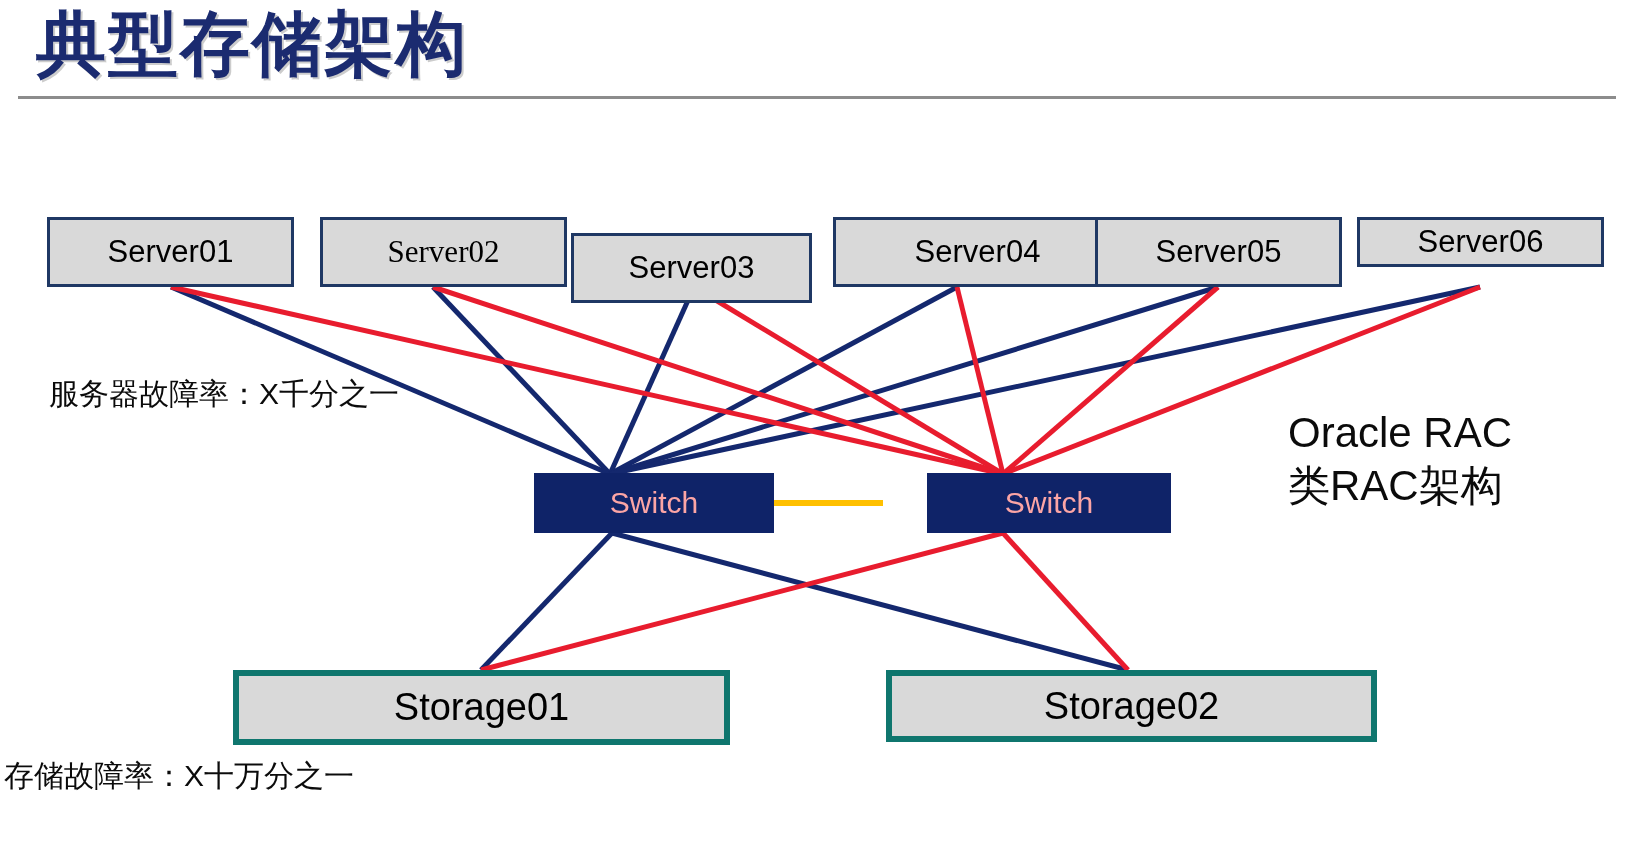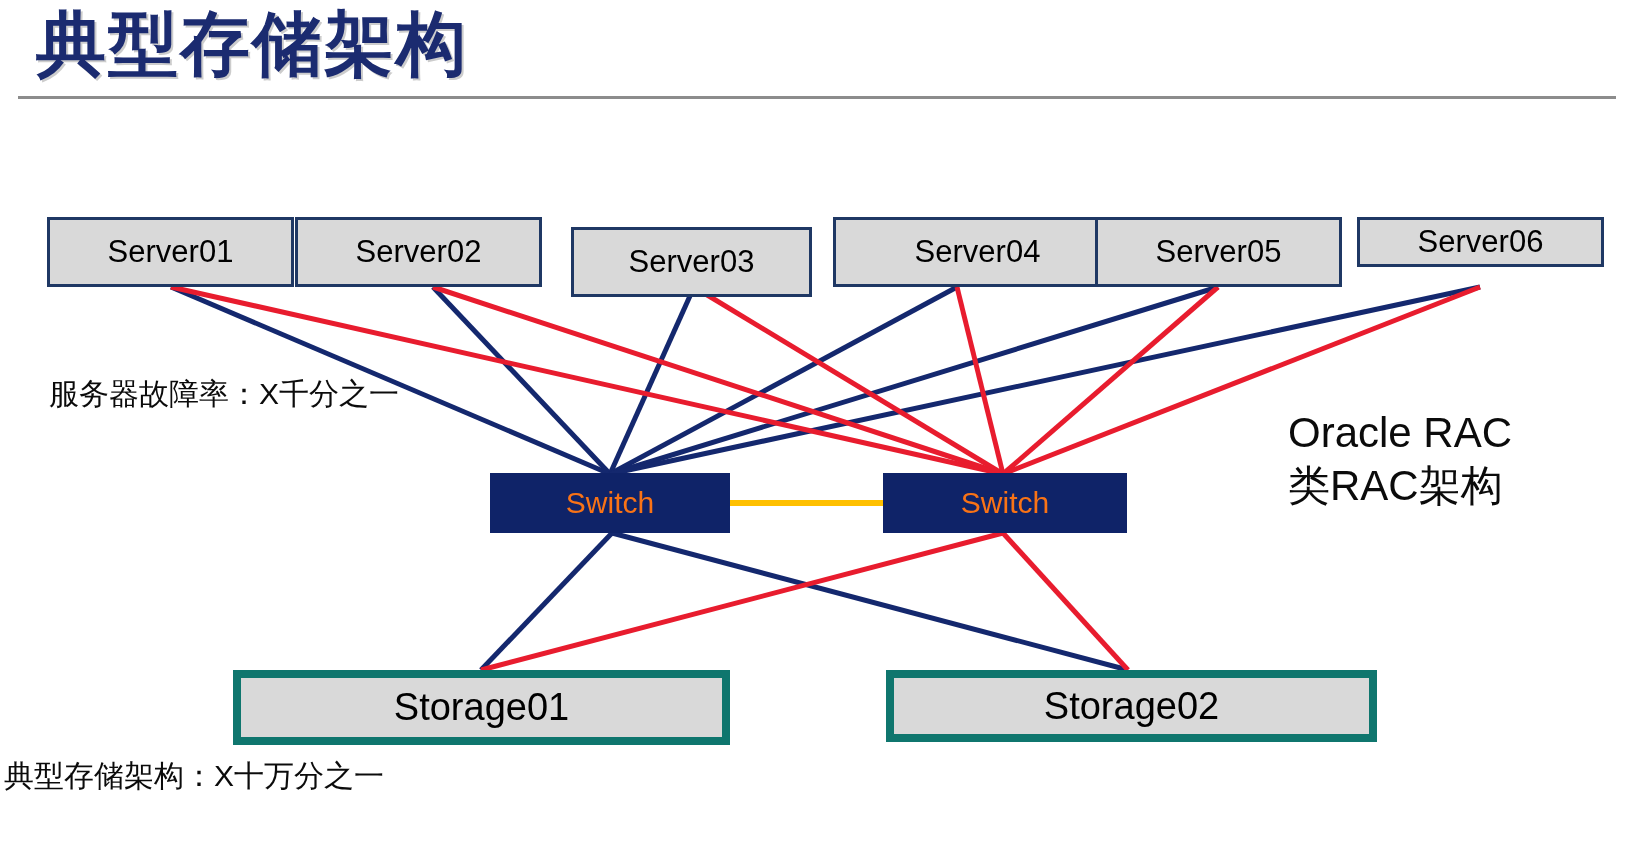"Server02" div.node { font-family: none -> Liberation Serif, serif; left: 295px -> 320px }
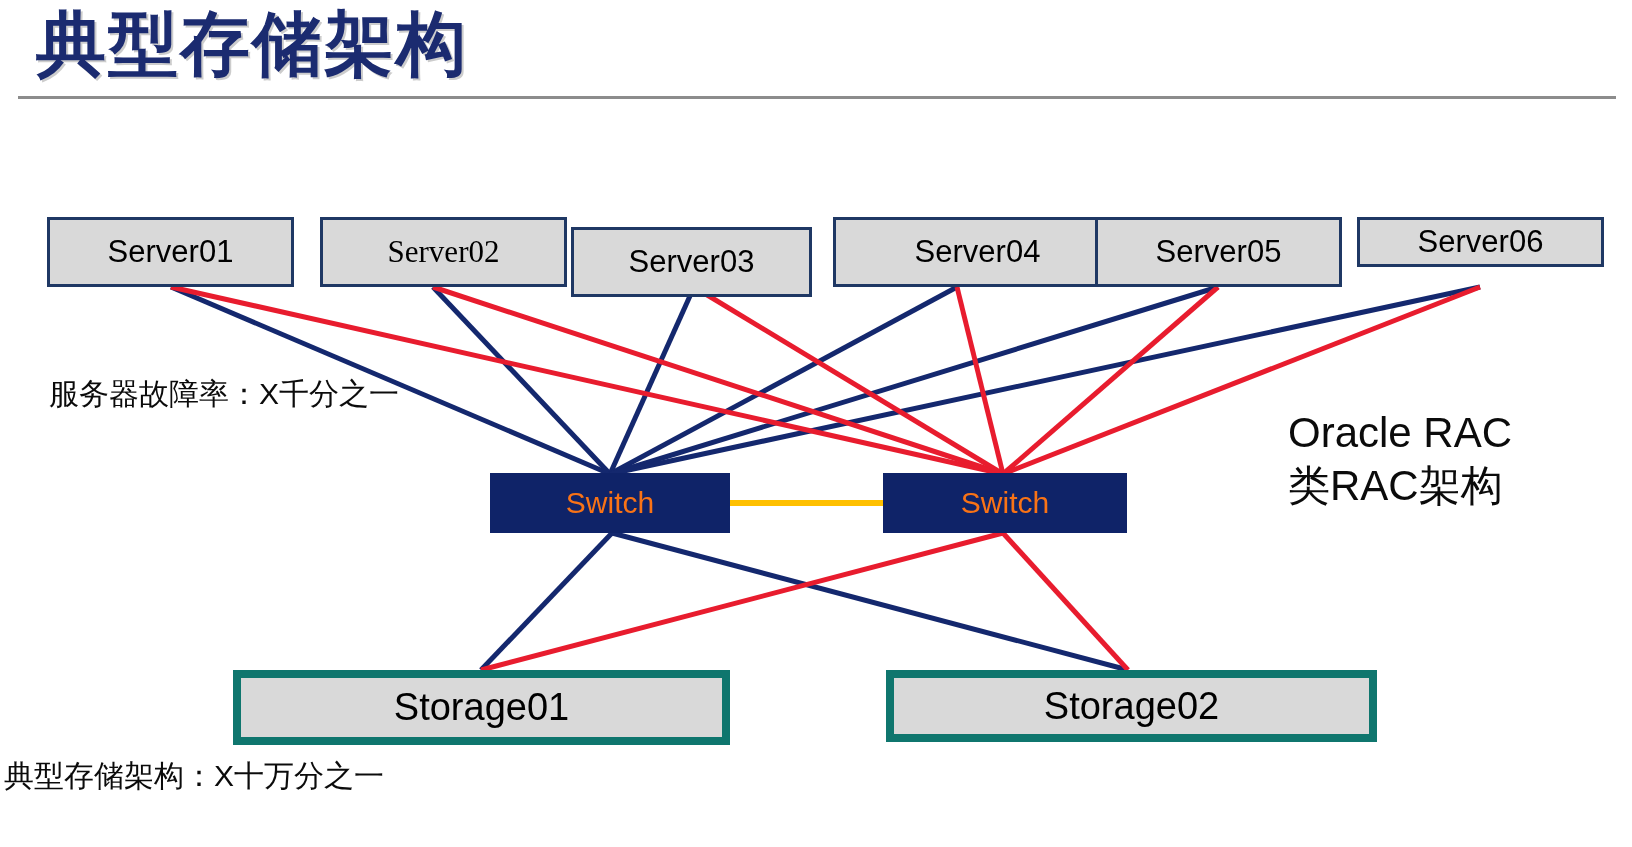"Server03" div.node { top: 227px -> 233px }
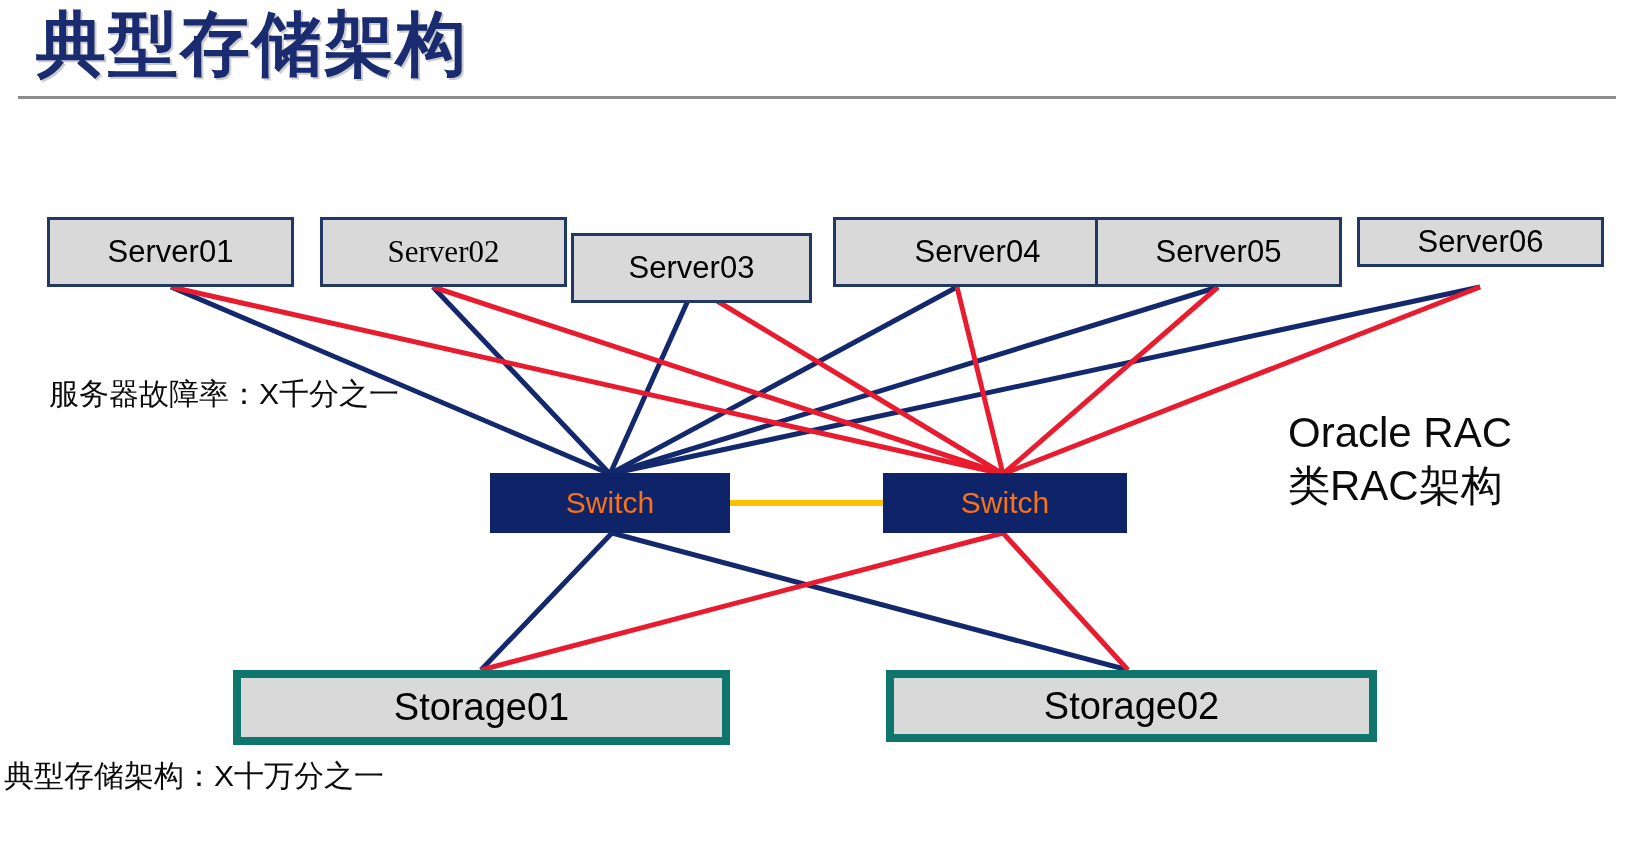"Switch" .switch-box { color: #f97316 -> #fca5a5; margin-left: none -> 44px }
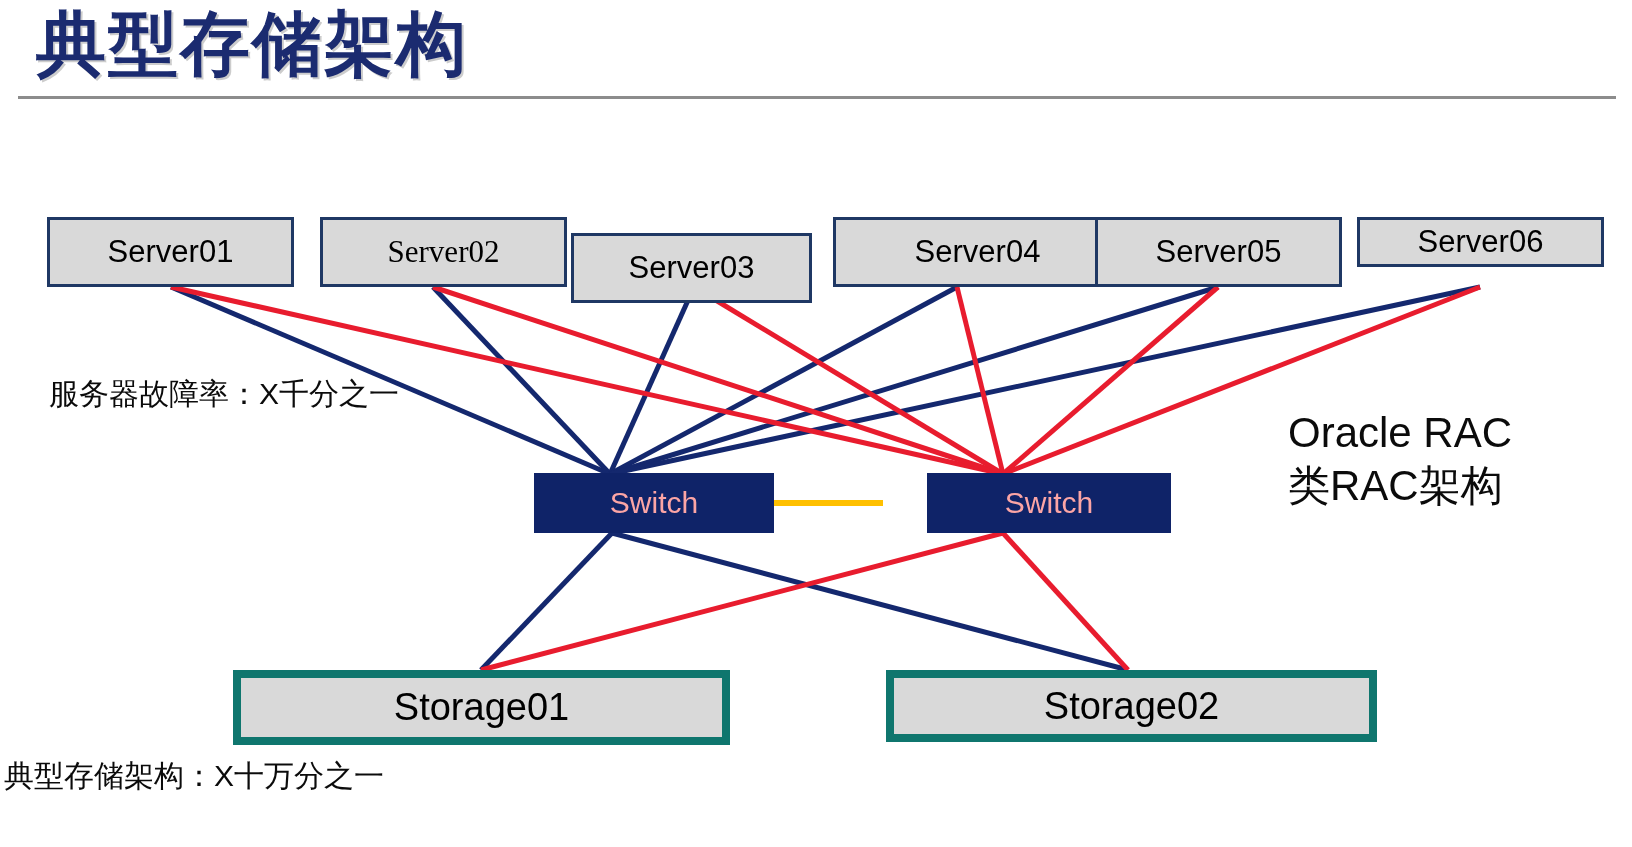"Storage01" .storage-box { border: 8px solid #0f766e -> 6px solid #0f766e }
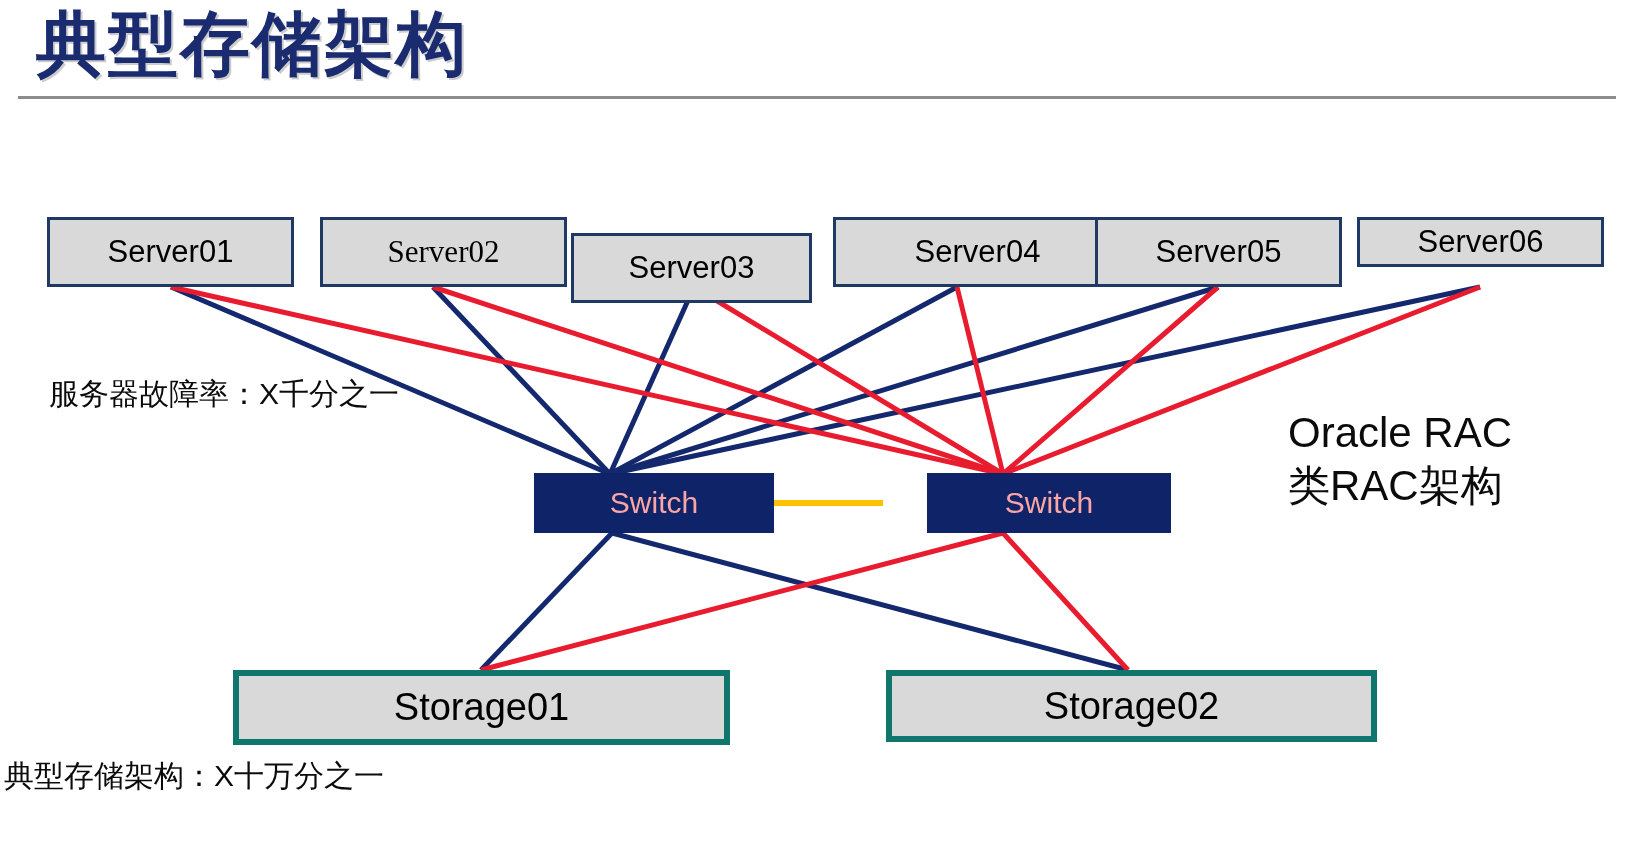"典型存储架构：X十万分之一" div.side-label { text: 典型存储架构 -> 存储故障率 }
